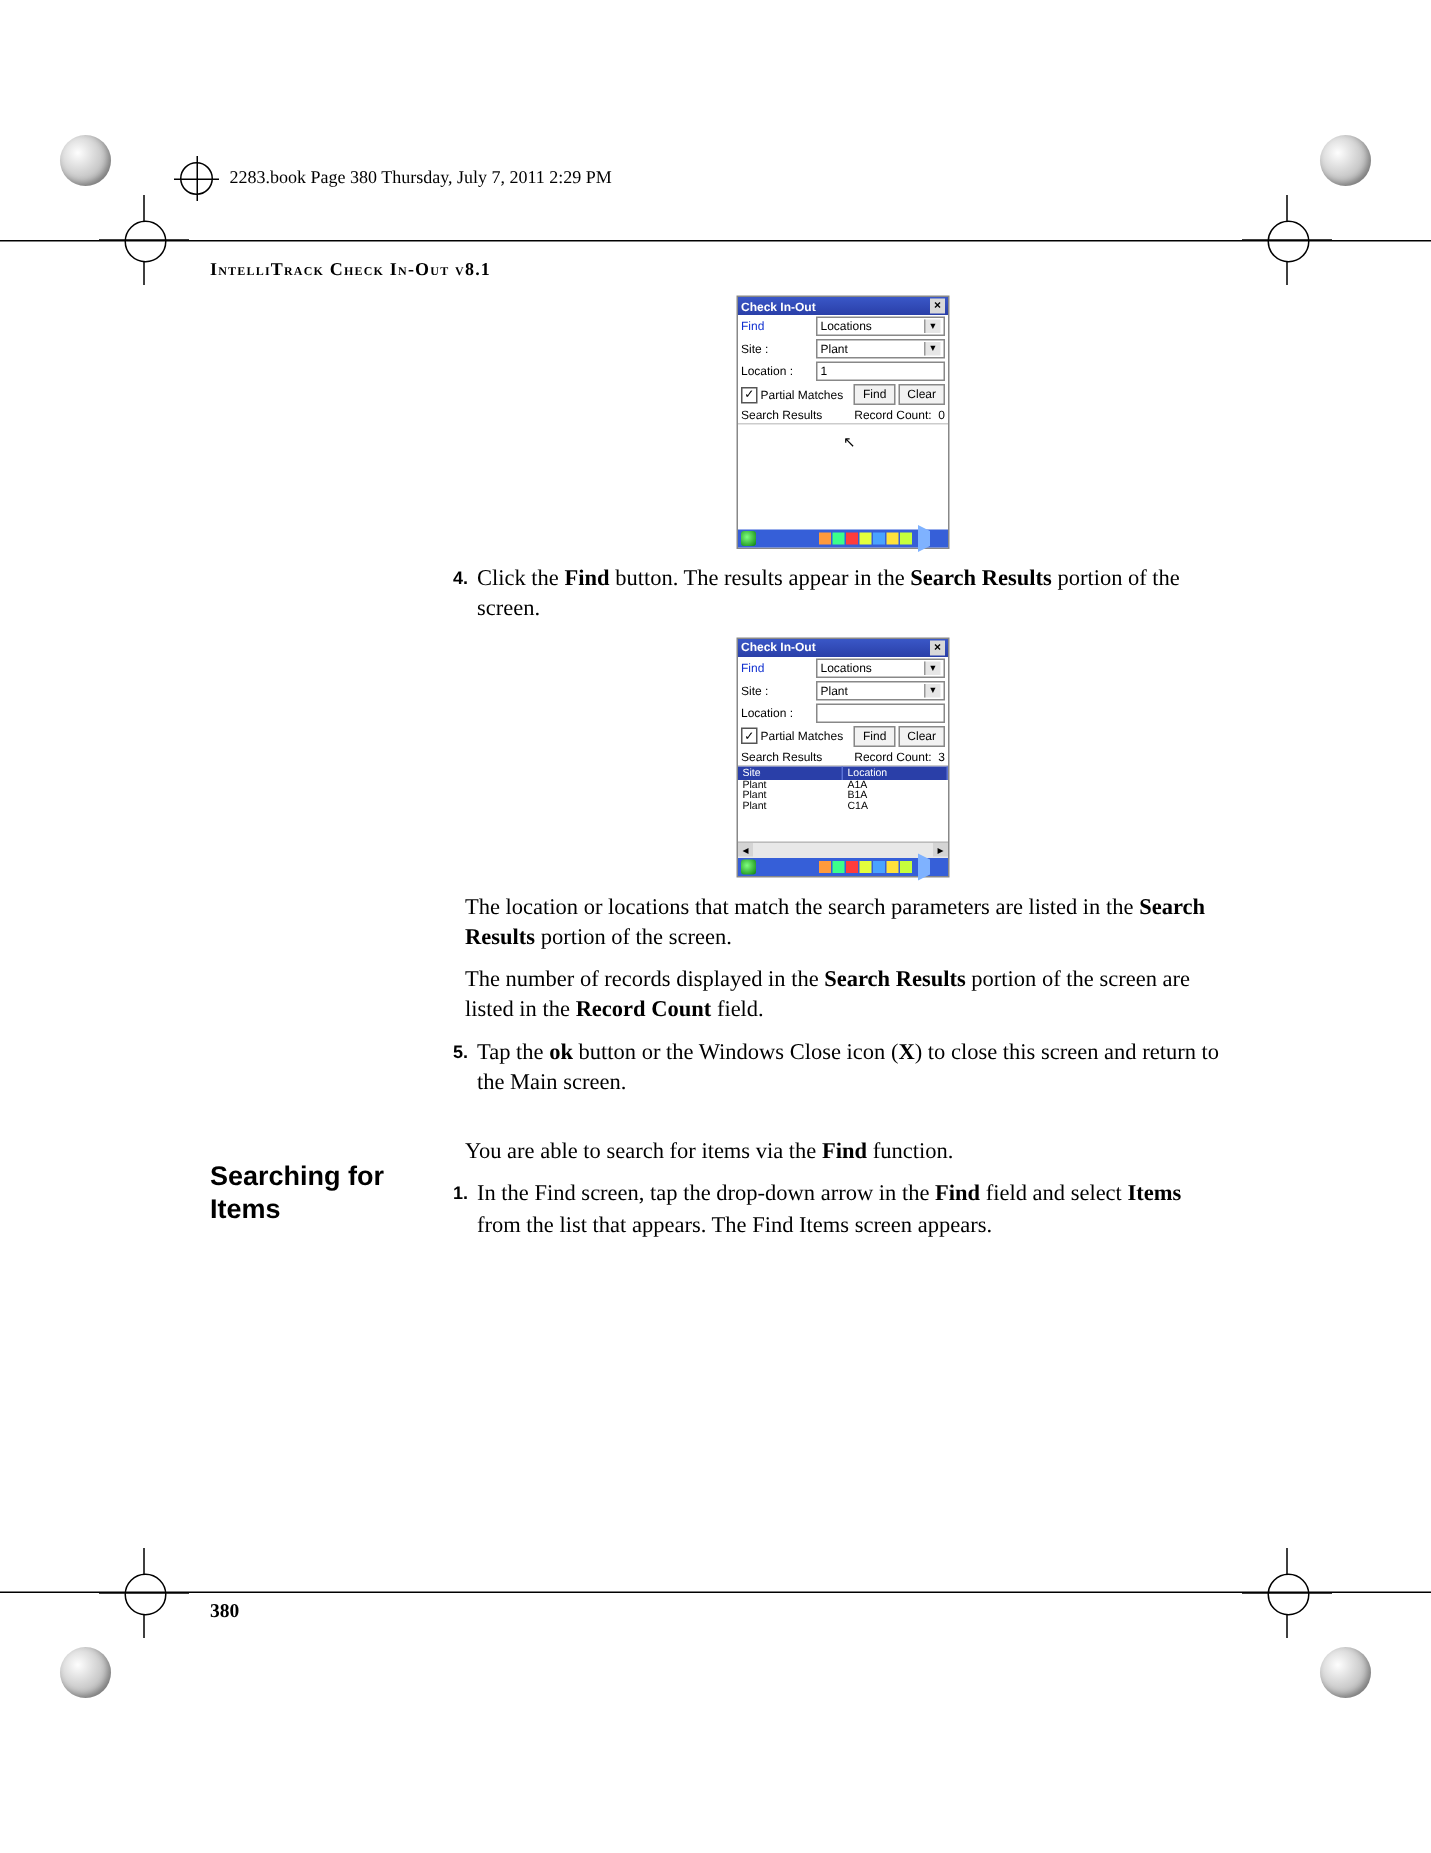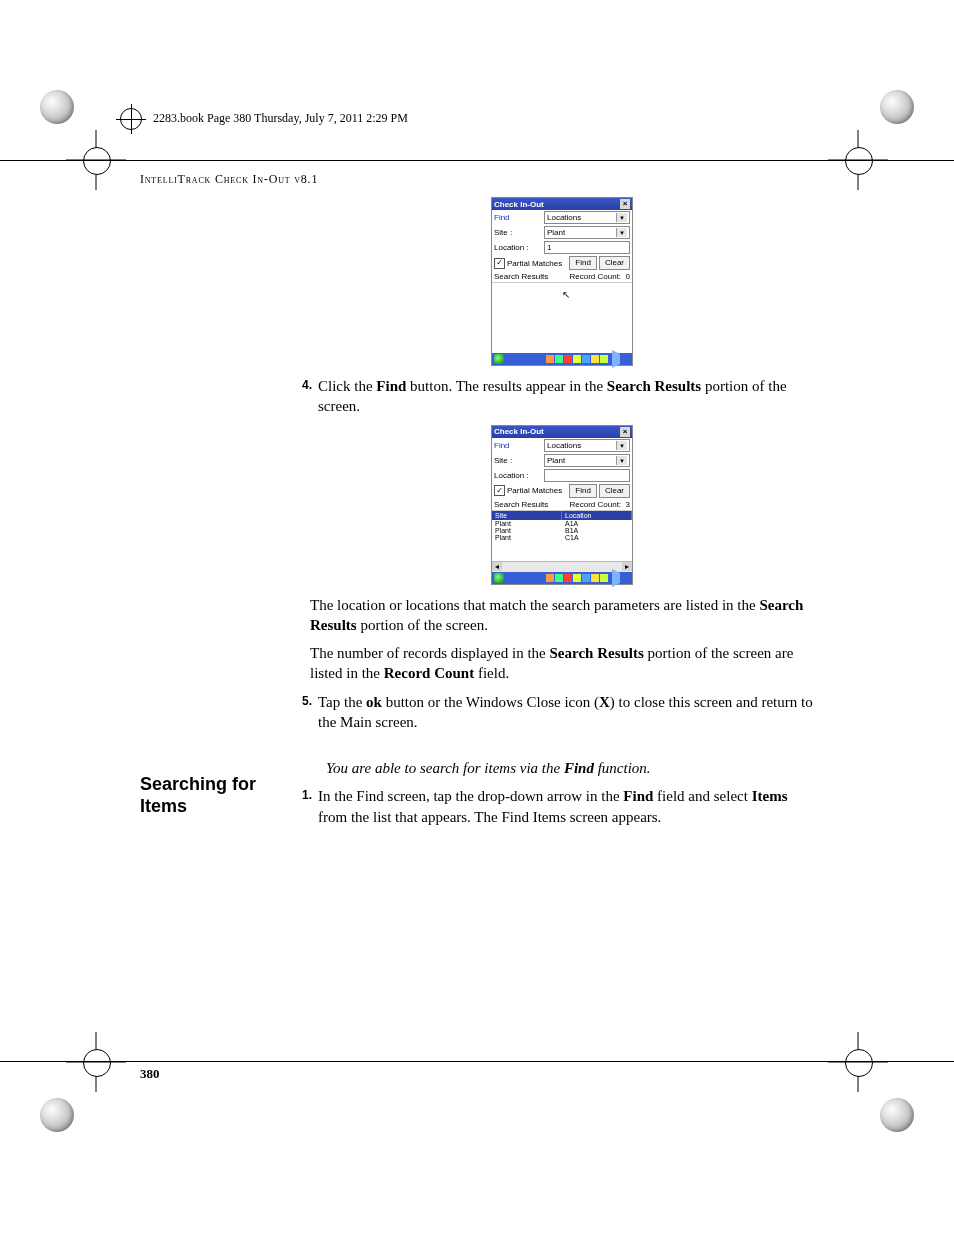"IntelliTrack Check In-Out v8.1" .doc-title { font-weight: none -> bold }
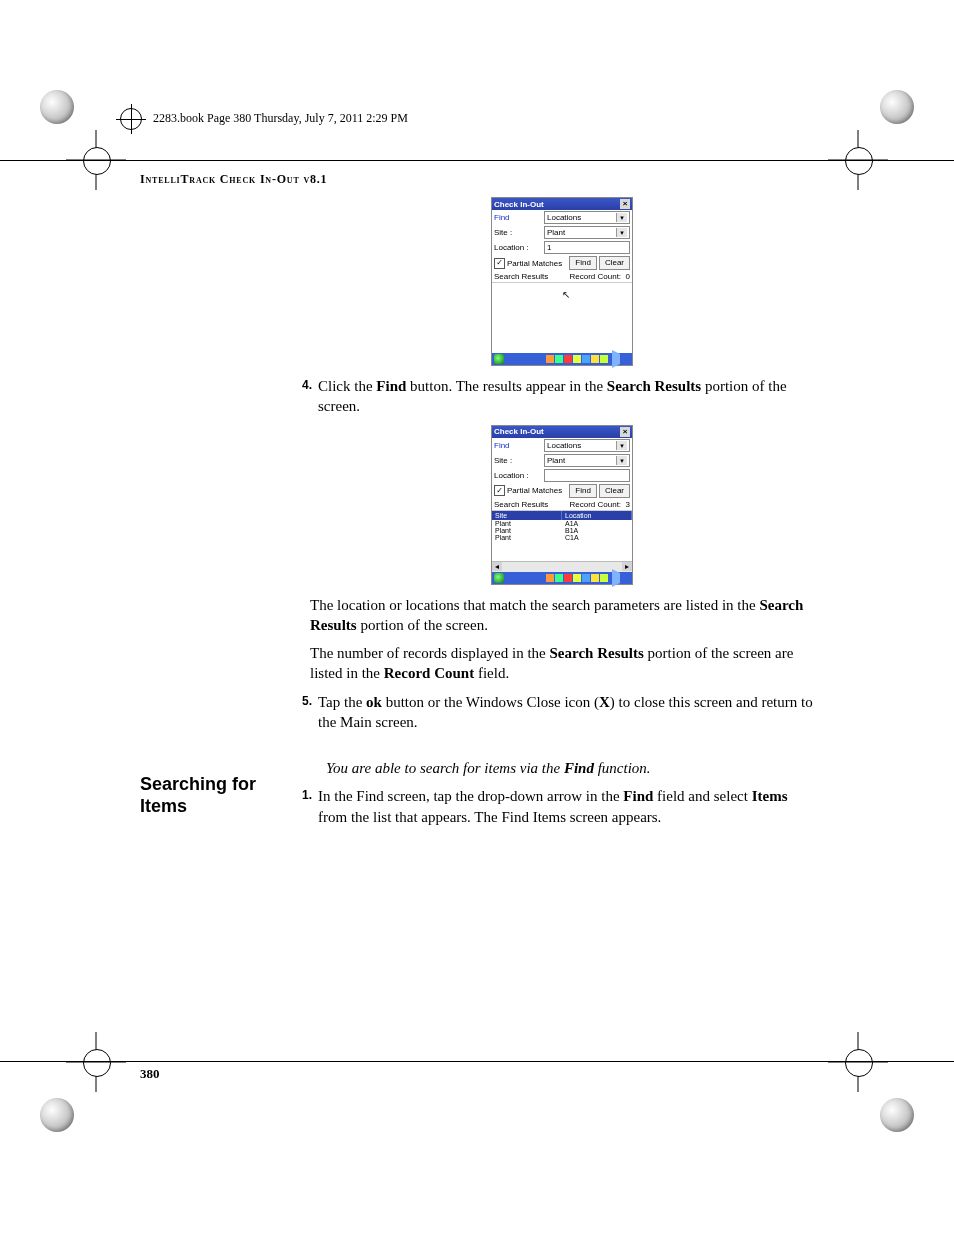"You are able to search" p.para { font-style: italic -> none; margin-left: 16px -> 0 }
